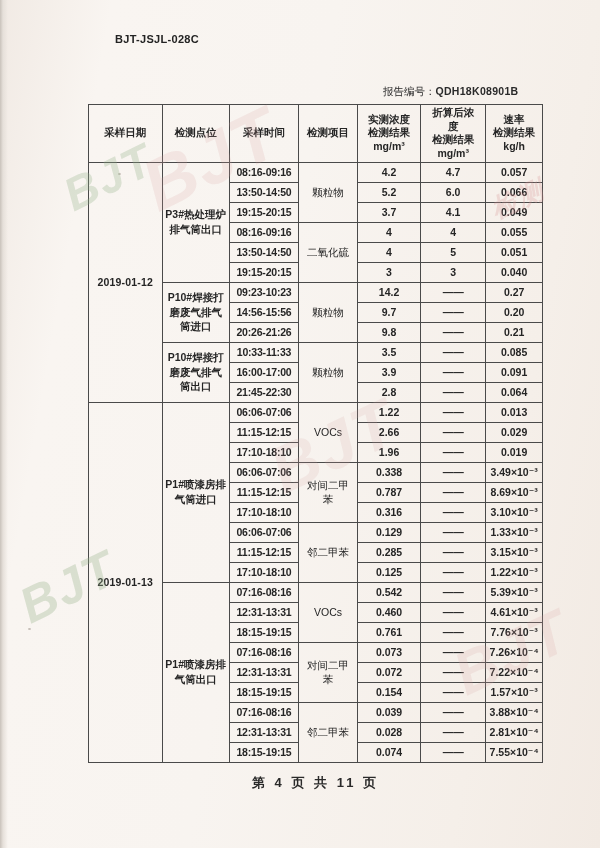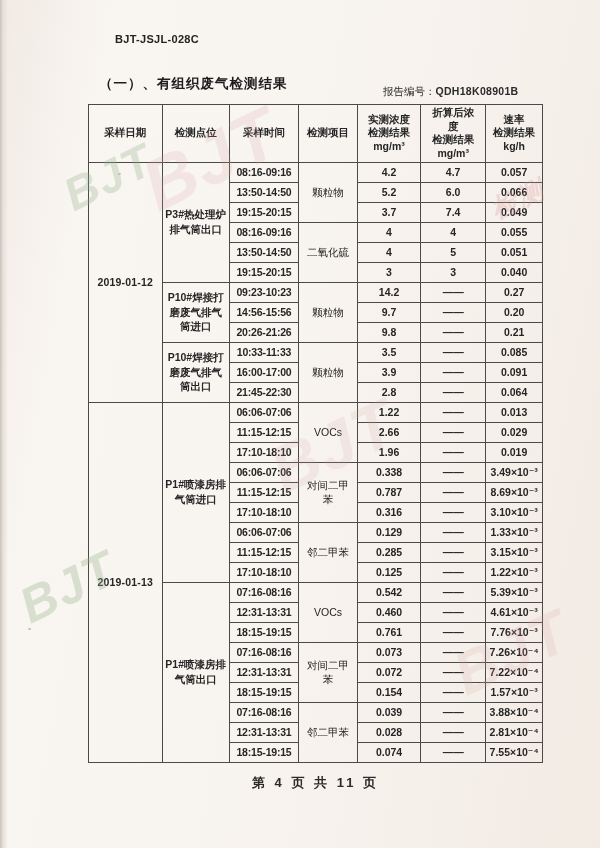"（一）、有组织废气检测结果" div.page-title { html: <div>（一）、有组织废气检测结果</div> -> none }
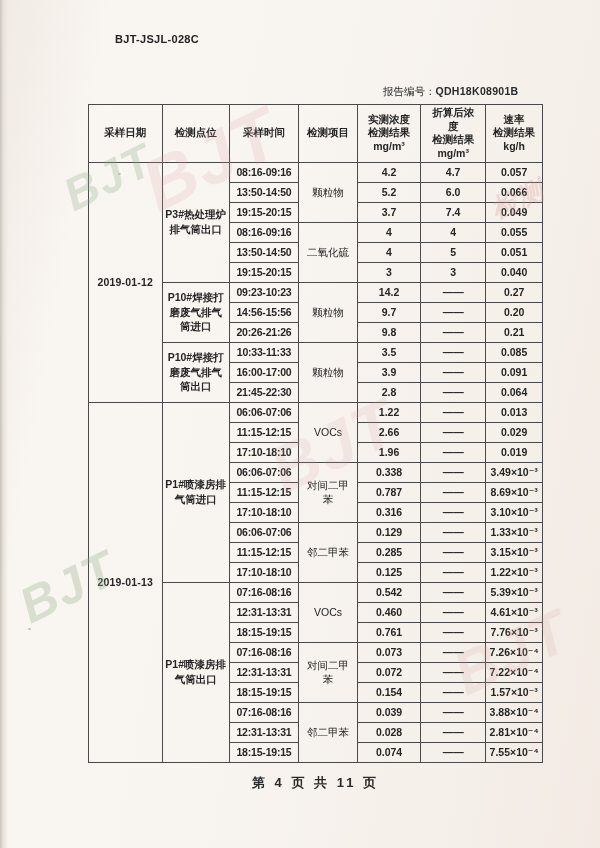"7.4" td.c-num { text: 7.4 -> 4.1 }
